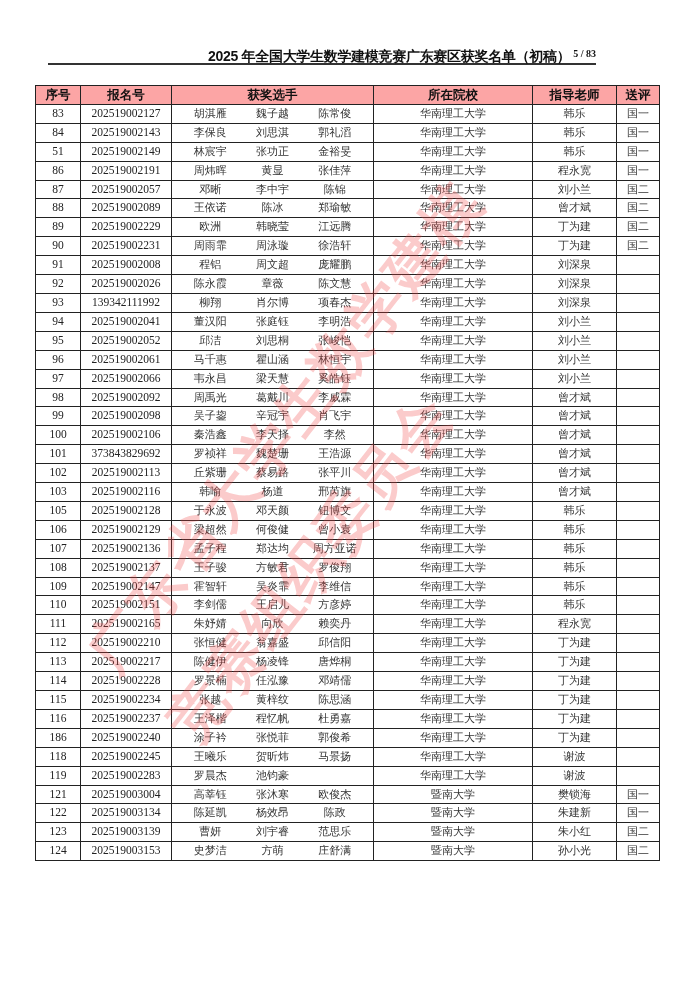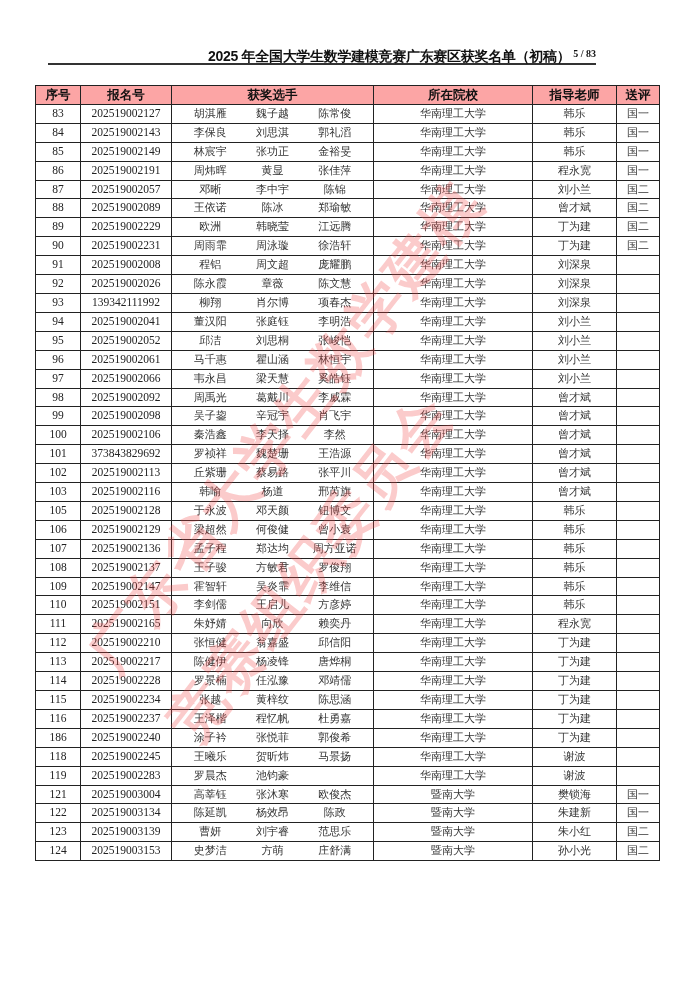"85" td { text: 85 -> 51 }
